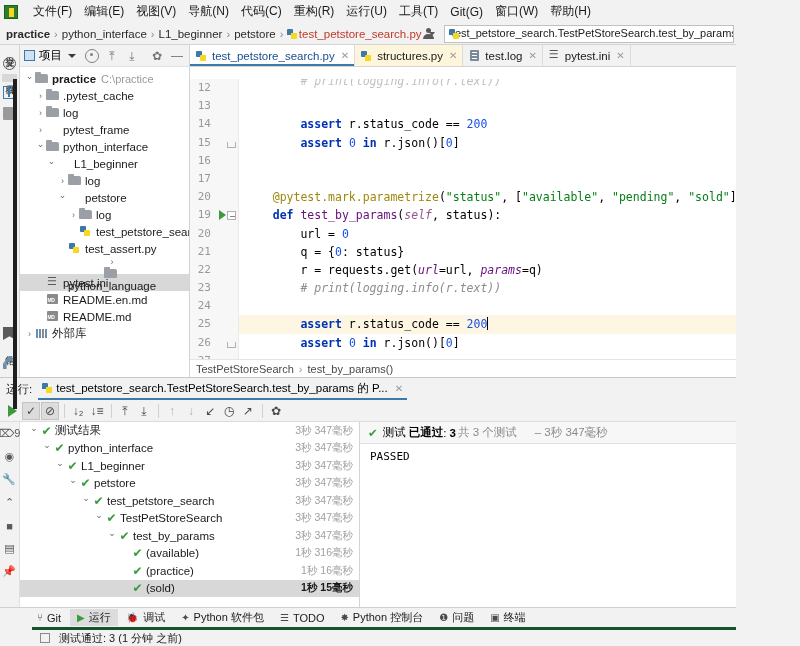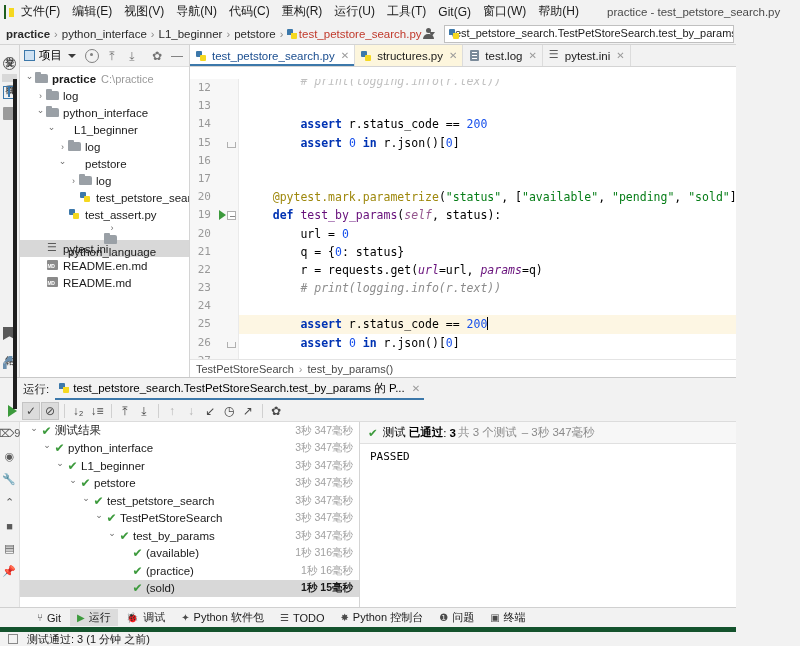"practice - test_petstore_search.py" div.win-title { html: <div>practice - test_petstore_search.py</div> -> none }
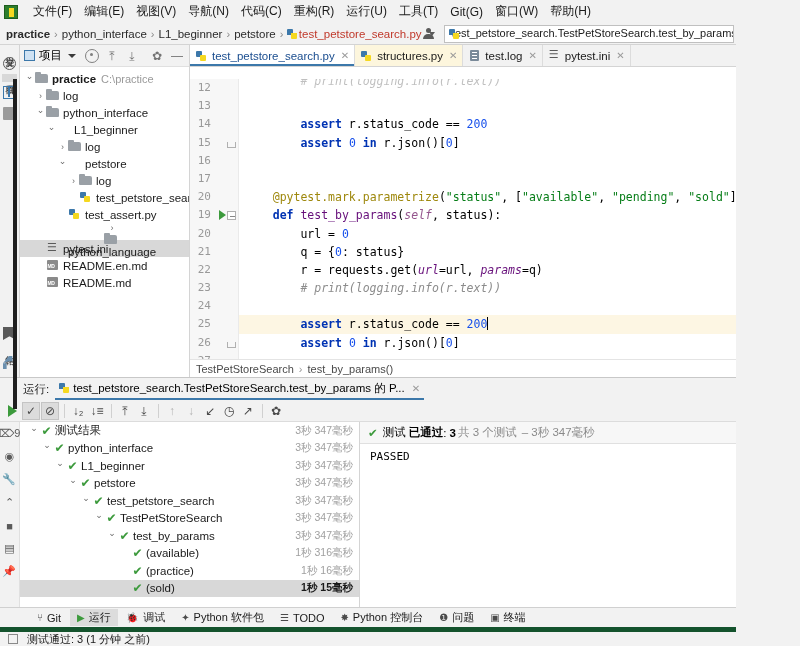".pytest_cache" div.tnode { html: none -> <div> <span></span> <span></span> <span>.pytest_cache</span> </div> }
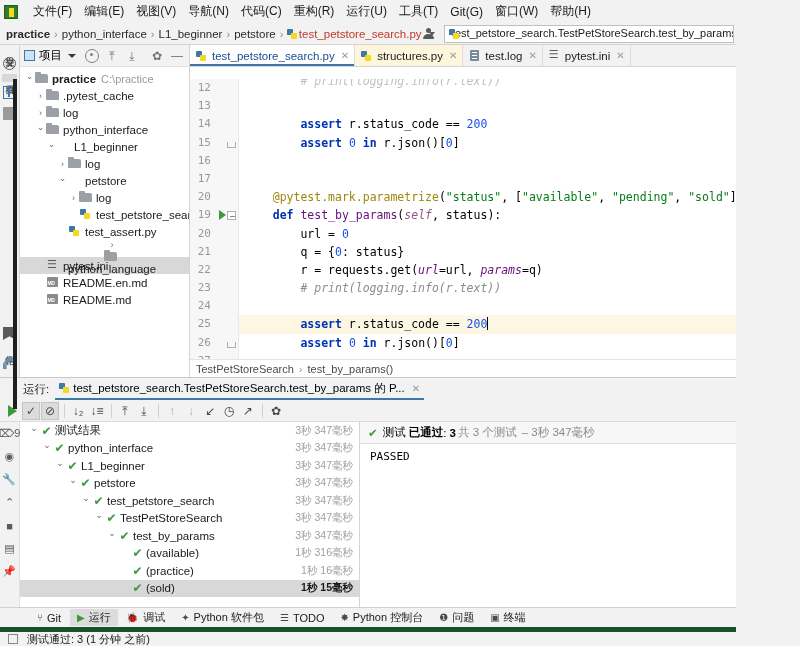"pytest_frame" div.tnode { html: none -> <div> <span></span> <span></span> <span>pytest_frame</span> </div> }
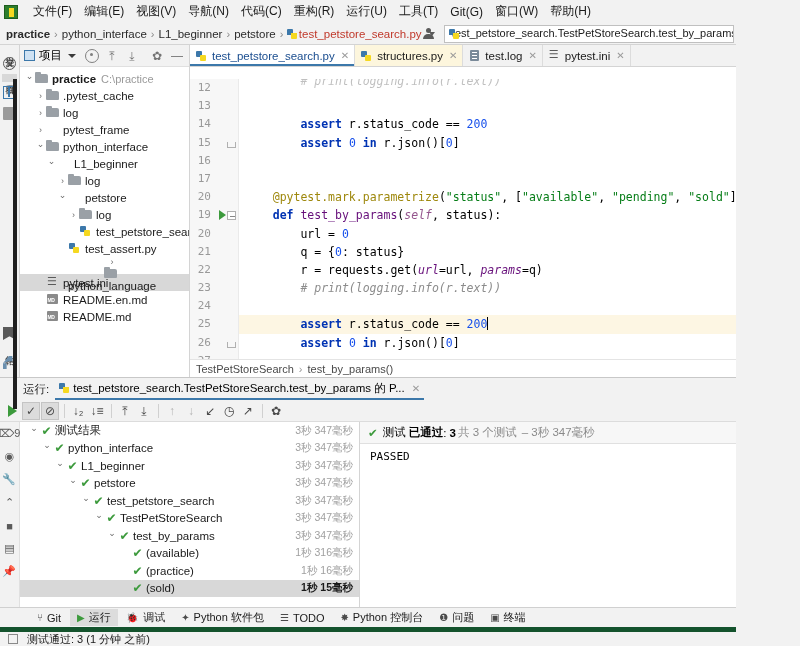"外部库" div.tnode { html: none -> <div> <span></span> <span></span> <span>外部库</span> </div> }
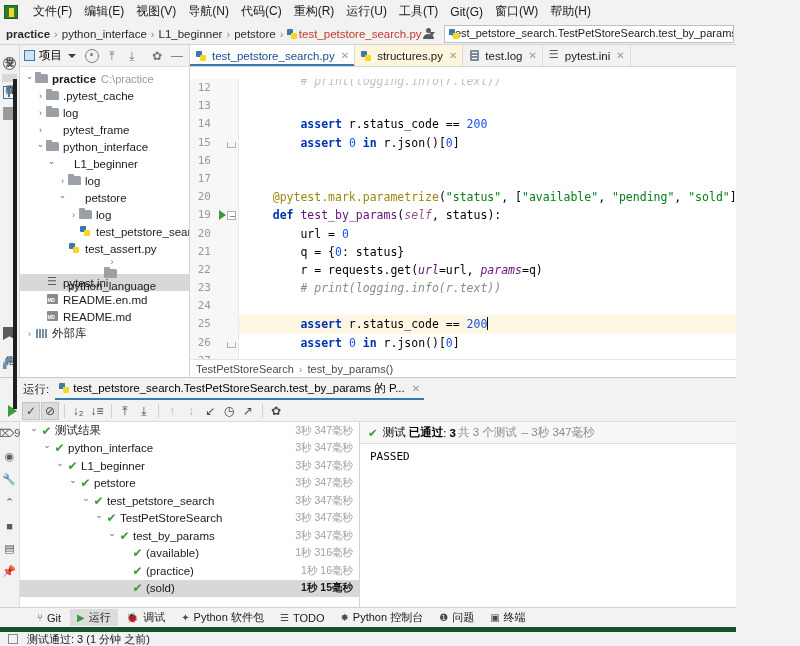"运行:" .run-header { padding-left: 23px -> 6px }
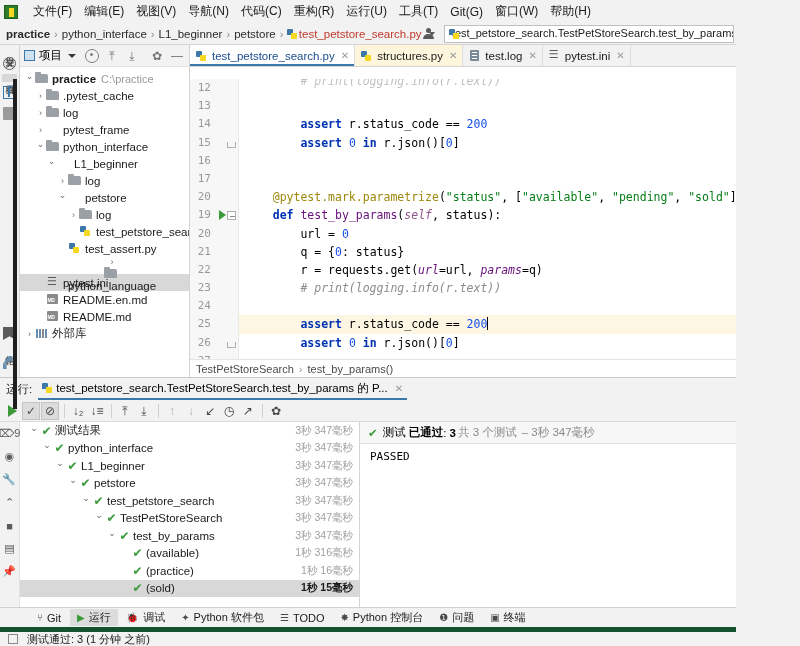"– 3秒 347毫秒" span.muted { margin-left: 5px -> 18px }
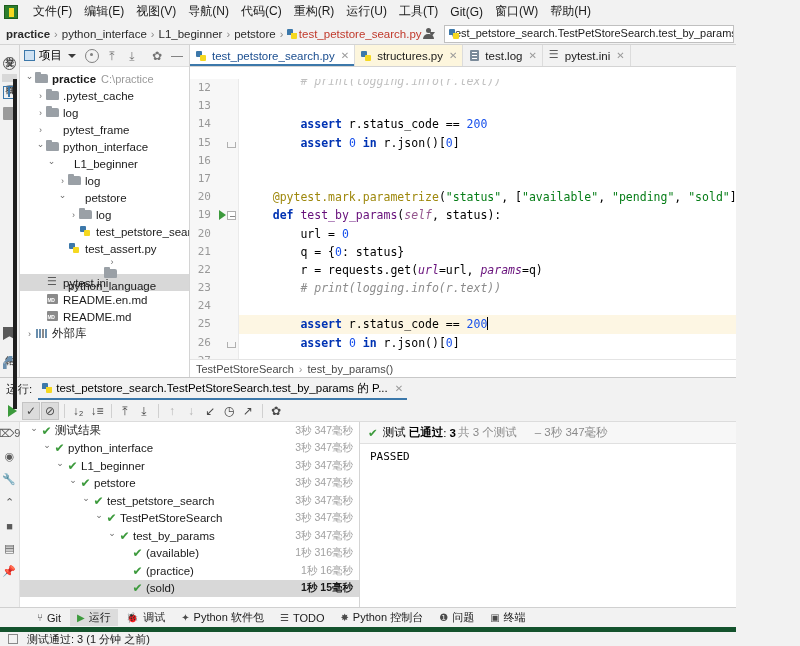"测试通过: 3 (1 分钟 之前)" .statusbar { border-top: 5px solid #14532d -> 3px solid #14532d; margin-left: none -> 32px }
